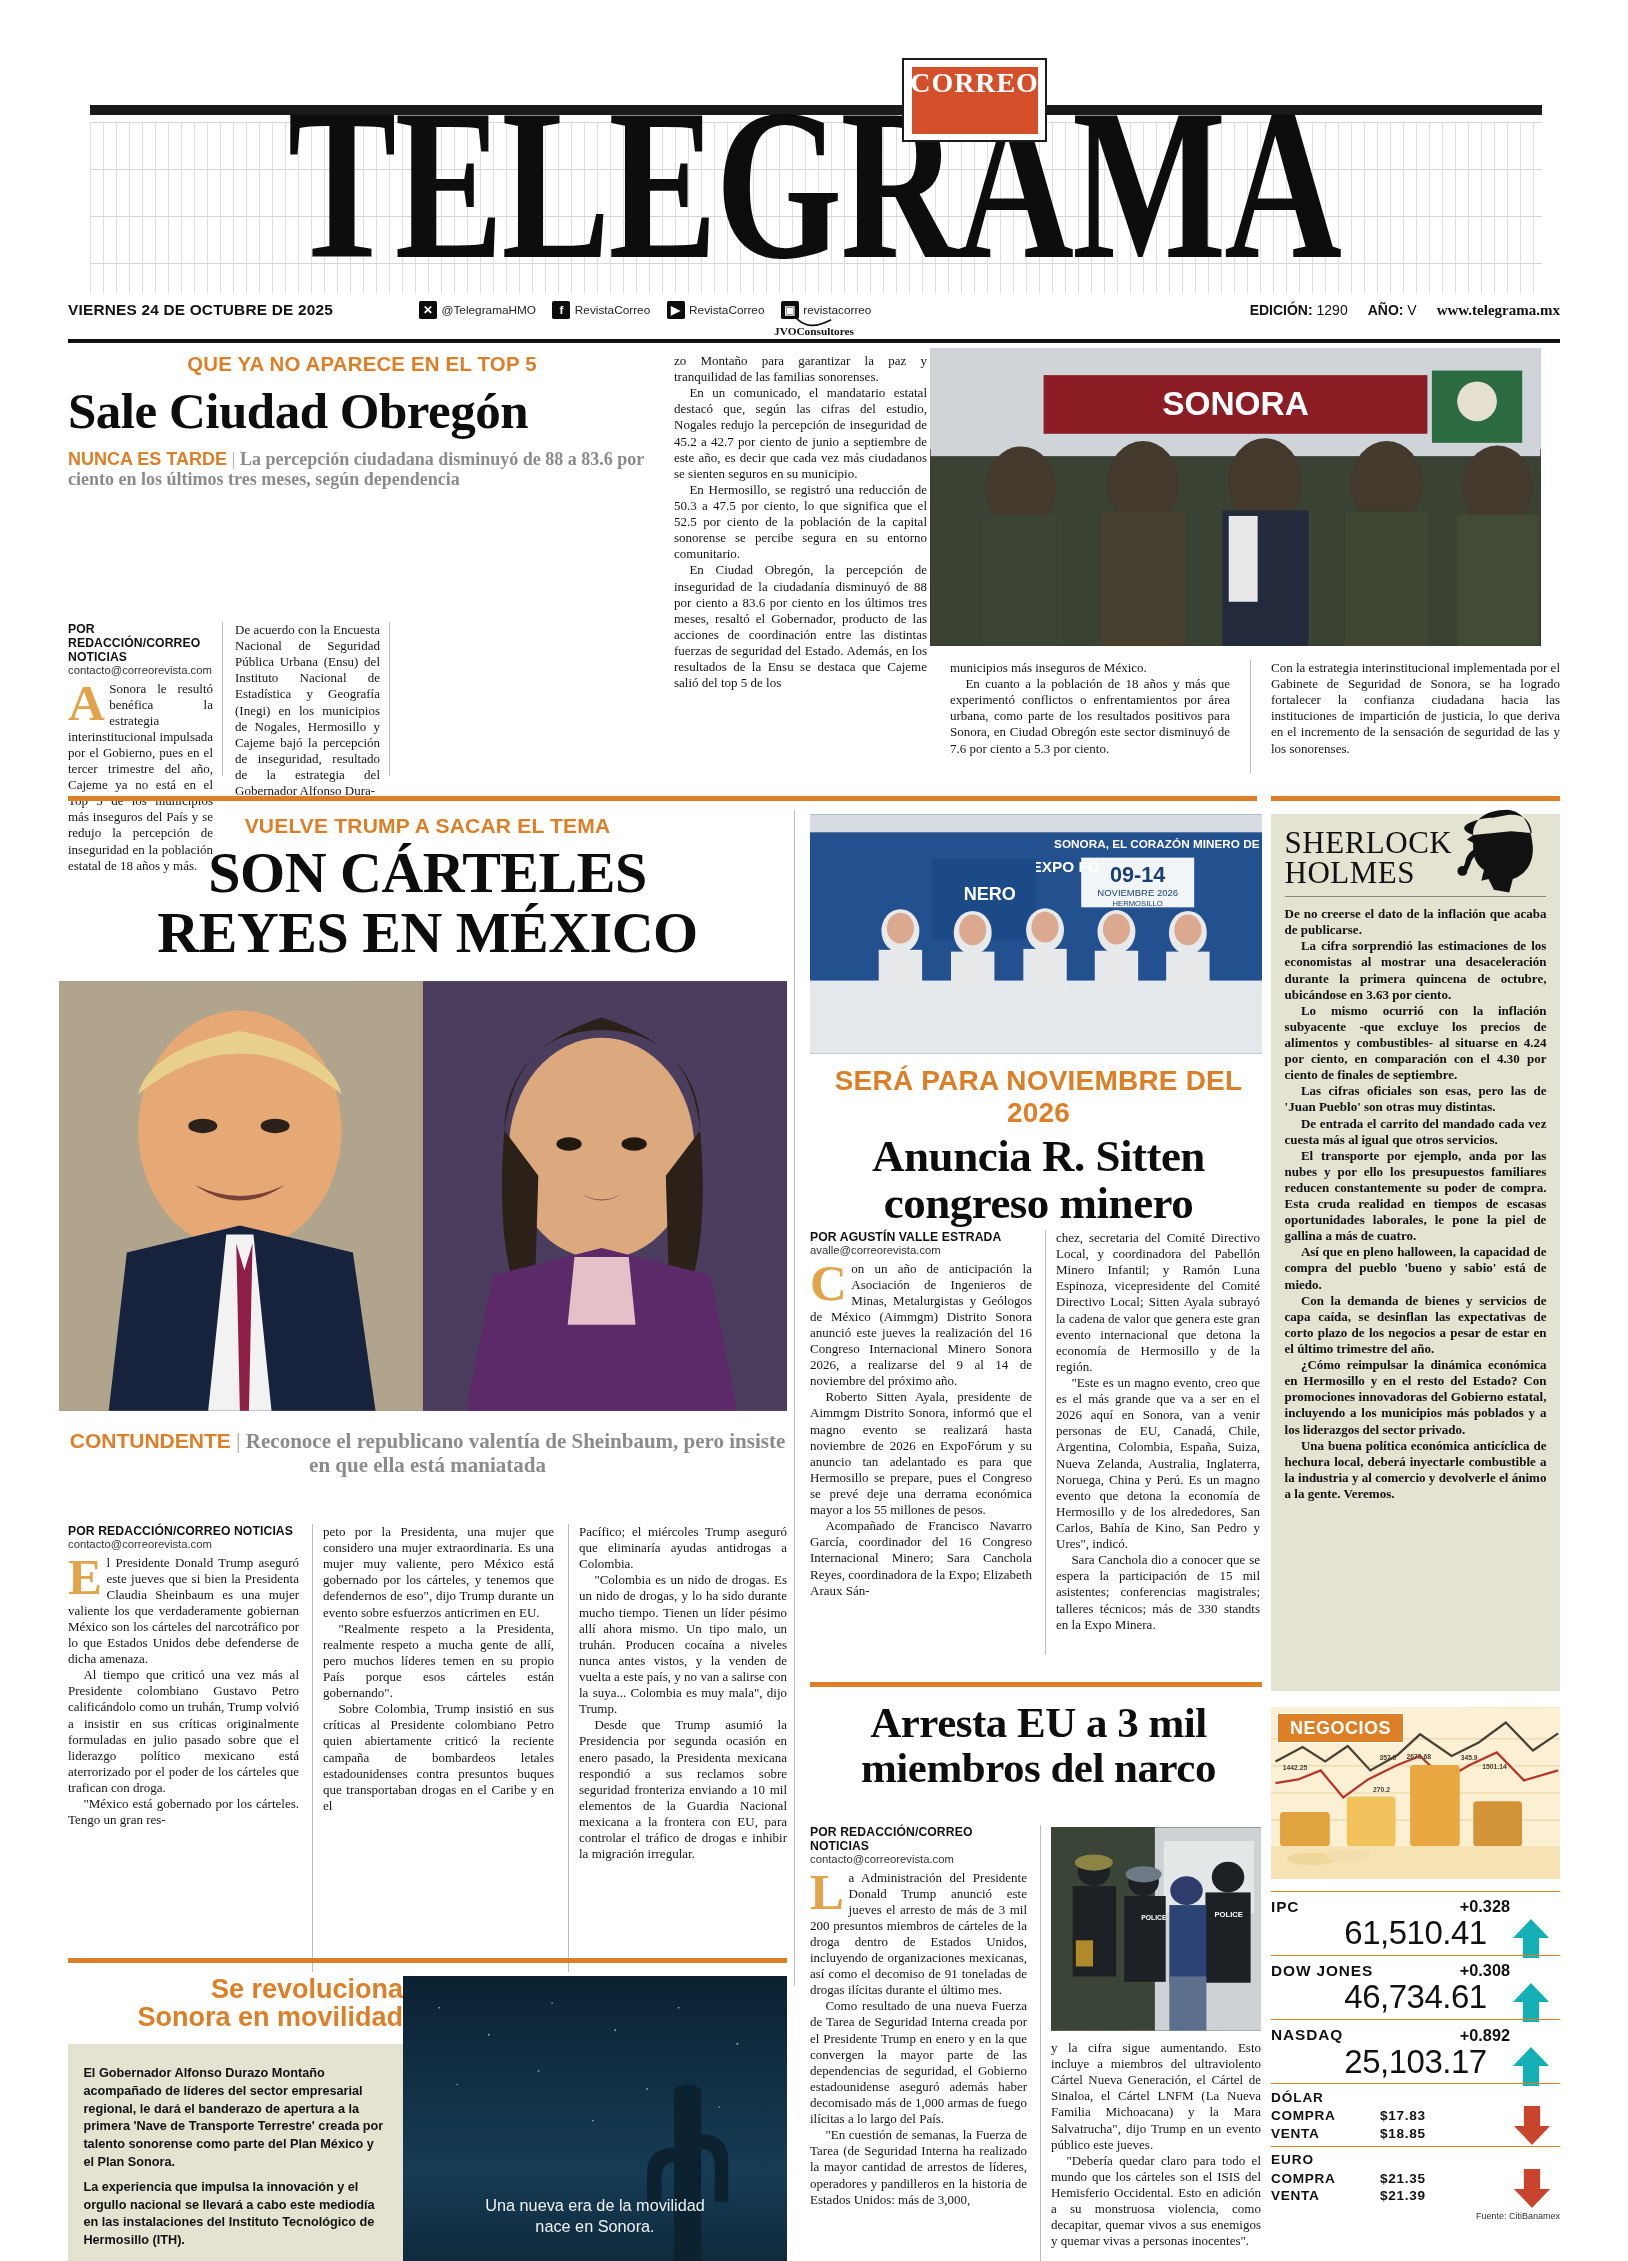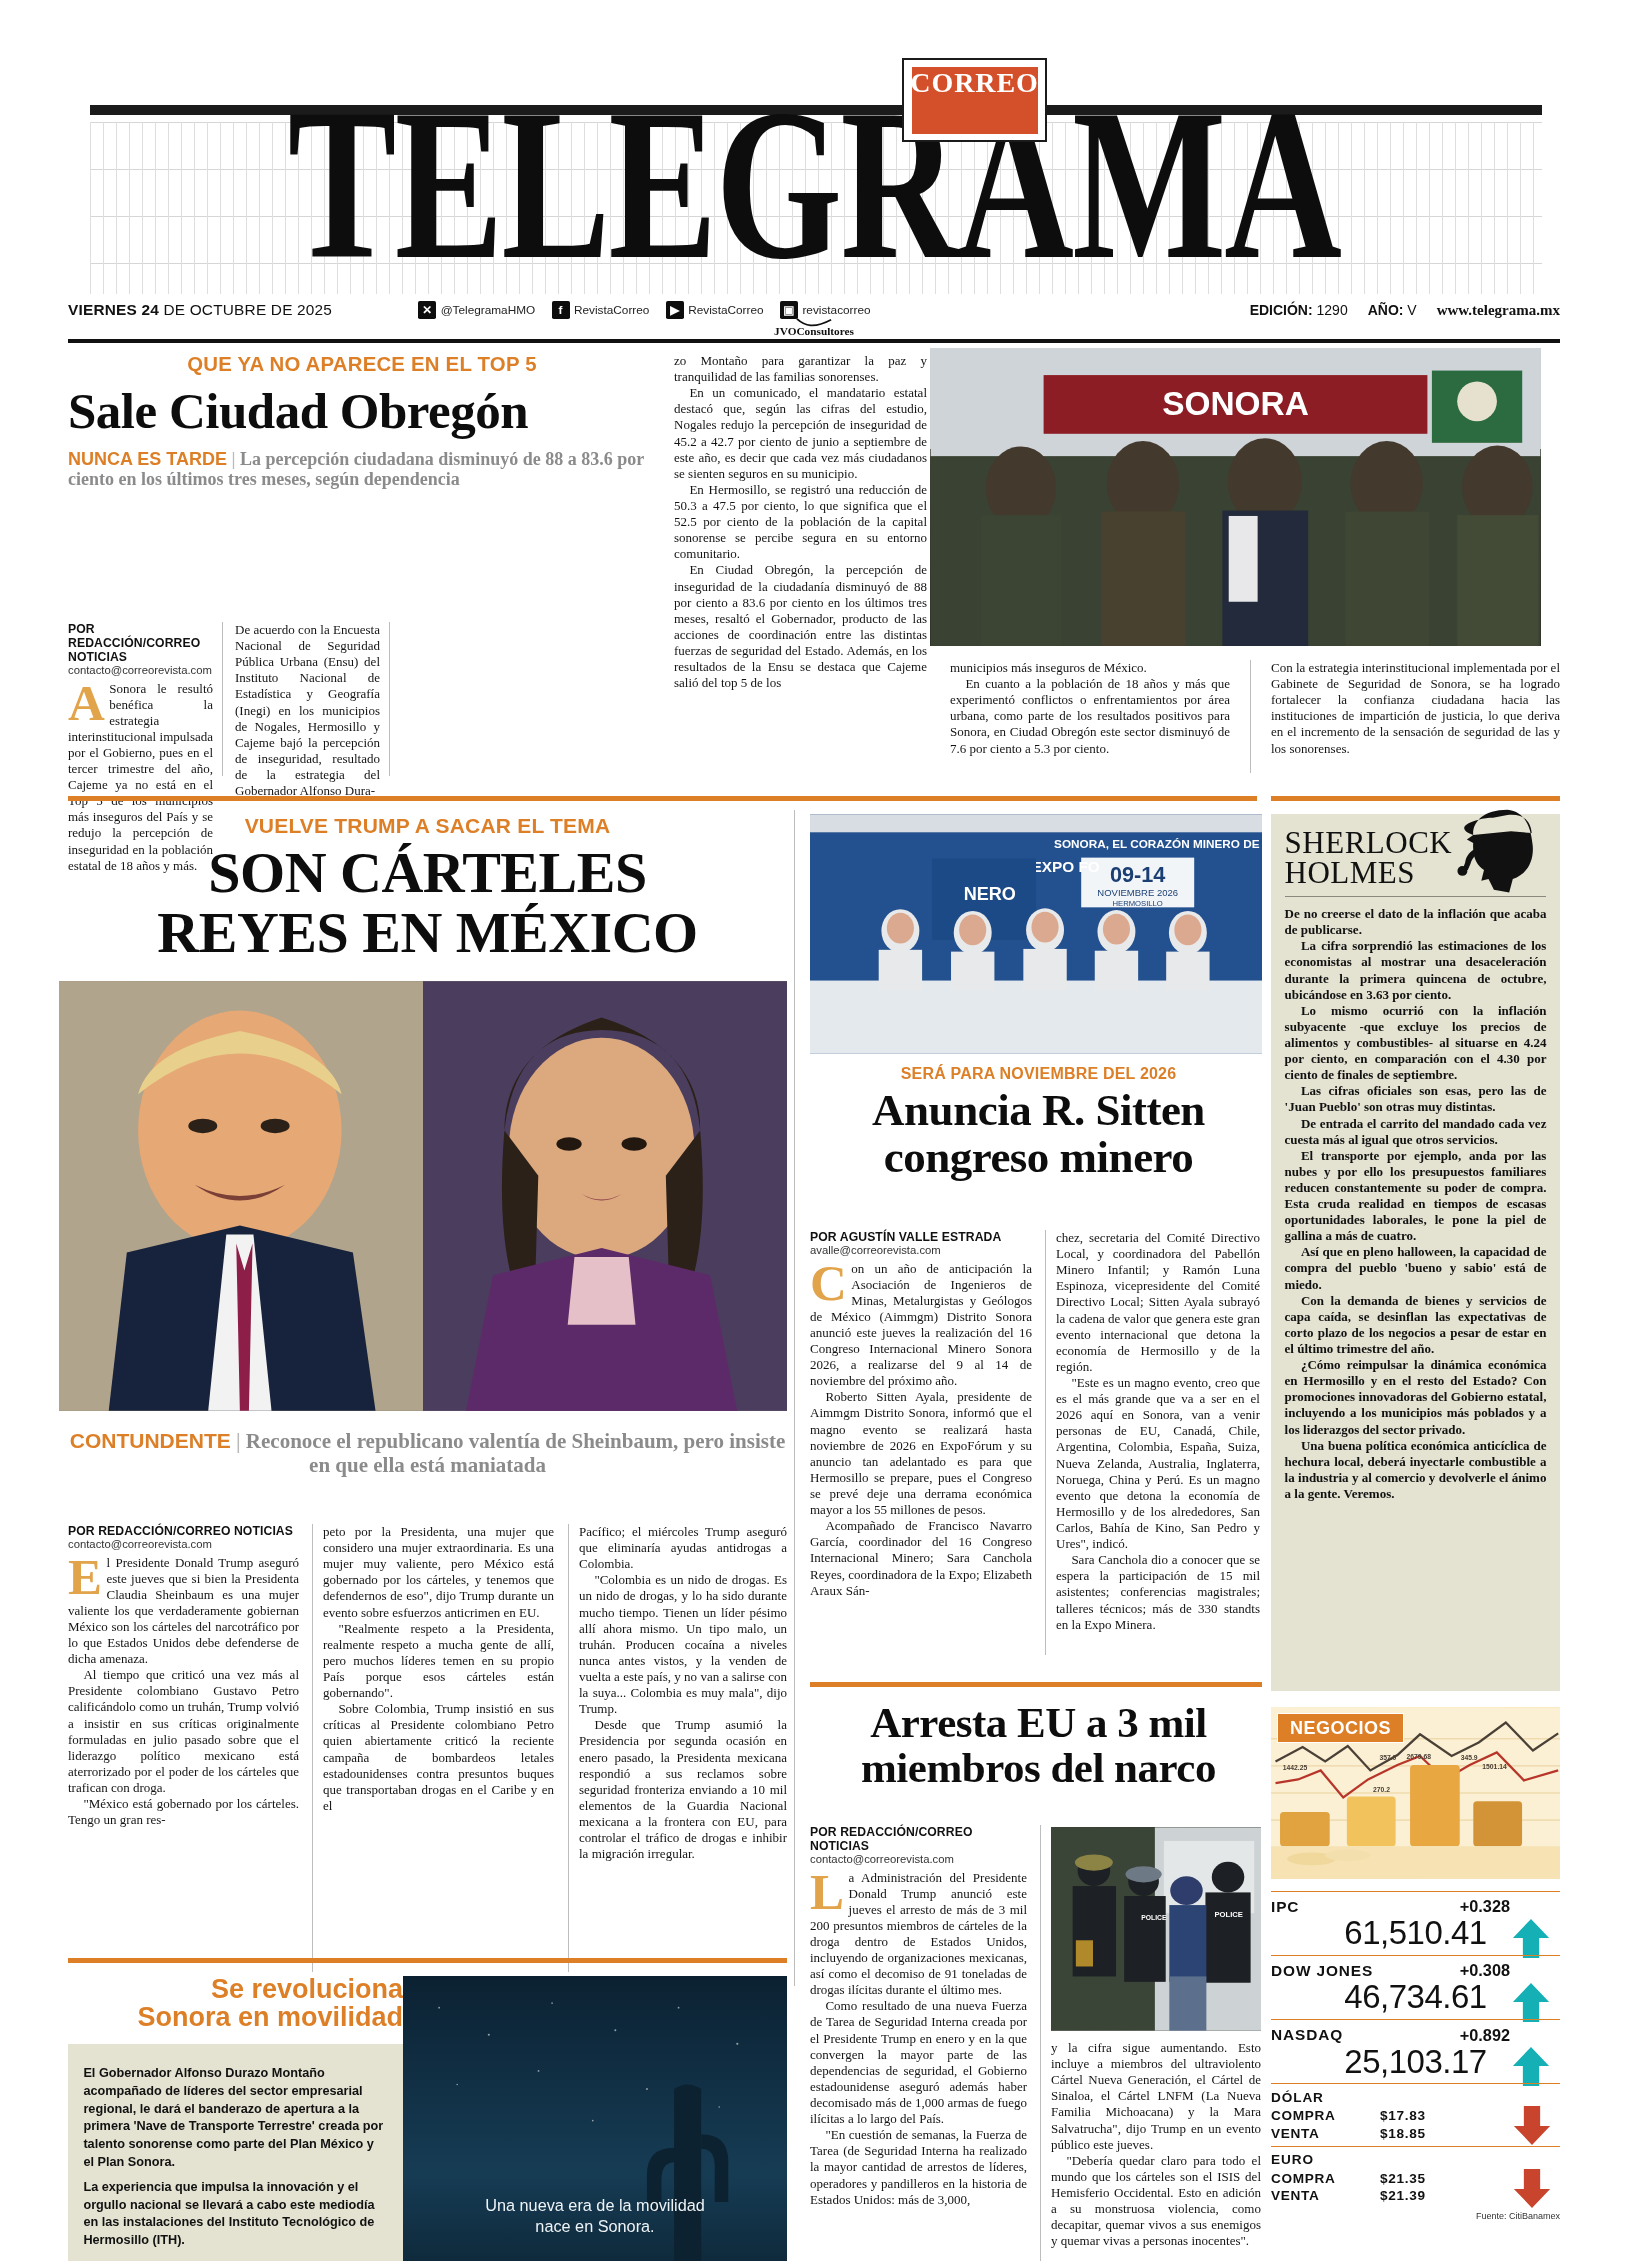"DE OCTUBRE DE 2025" .meta-date .lite { font-weight: normal -> bold }
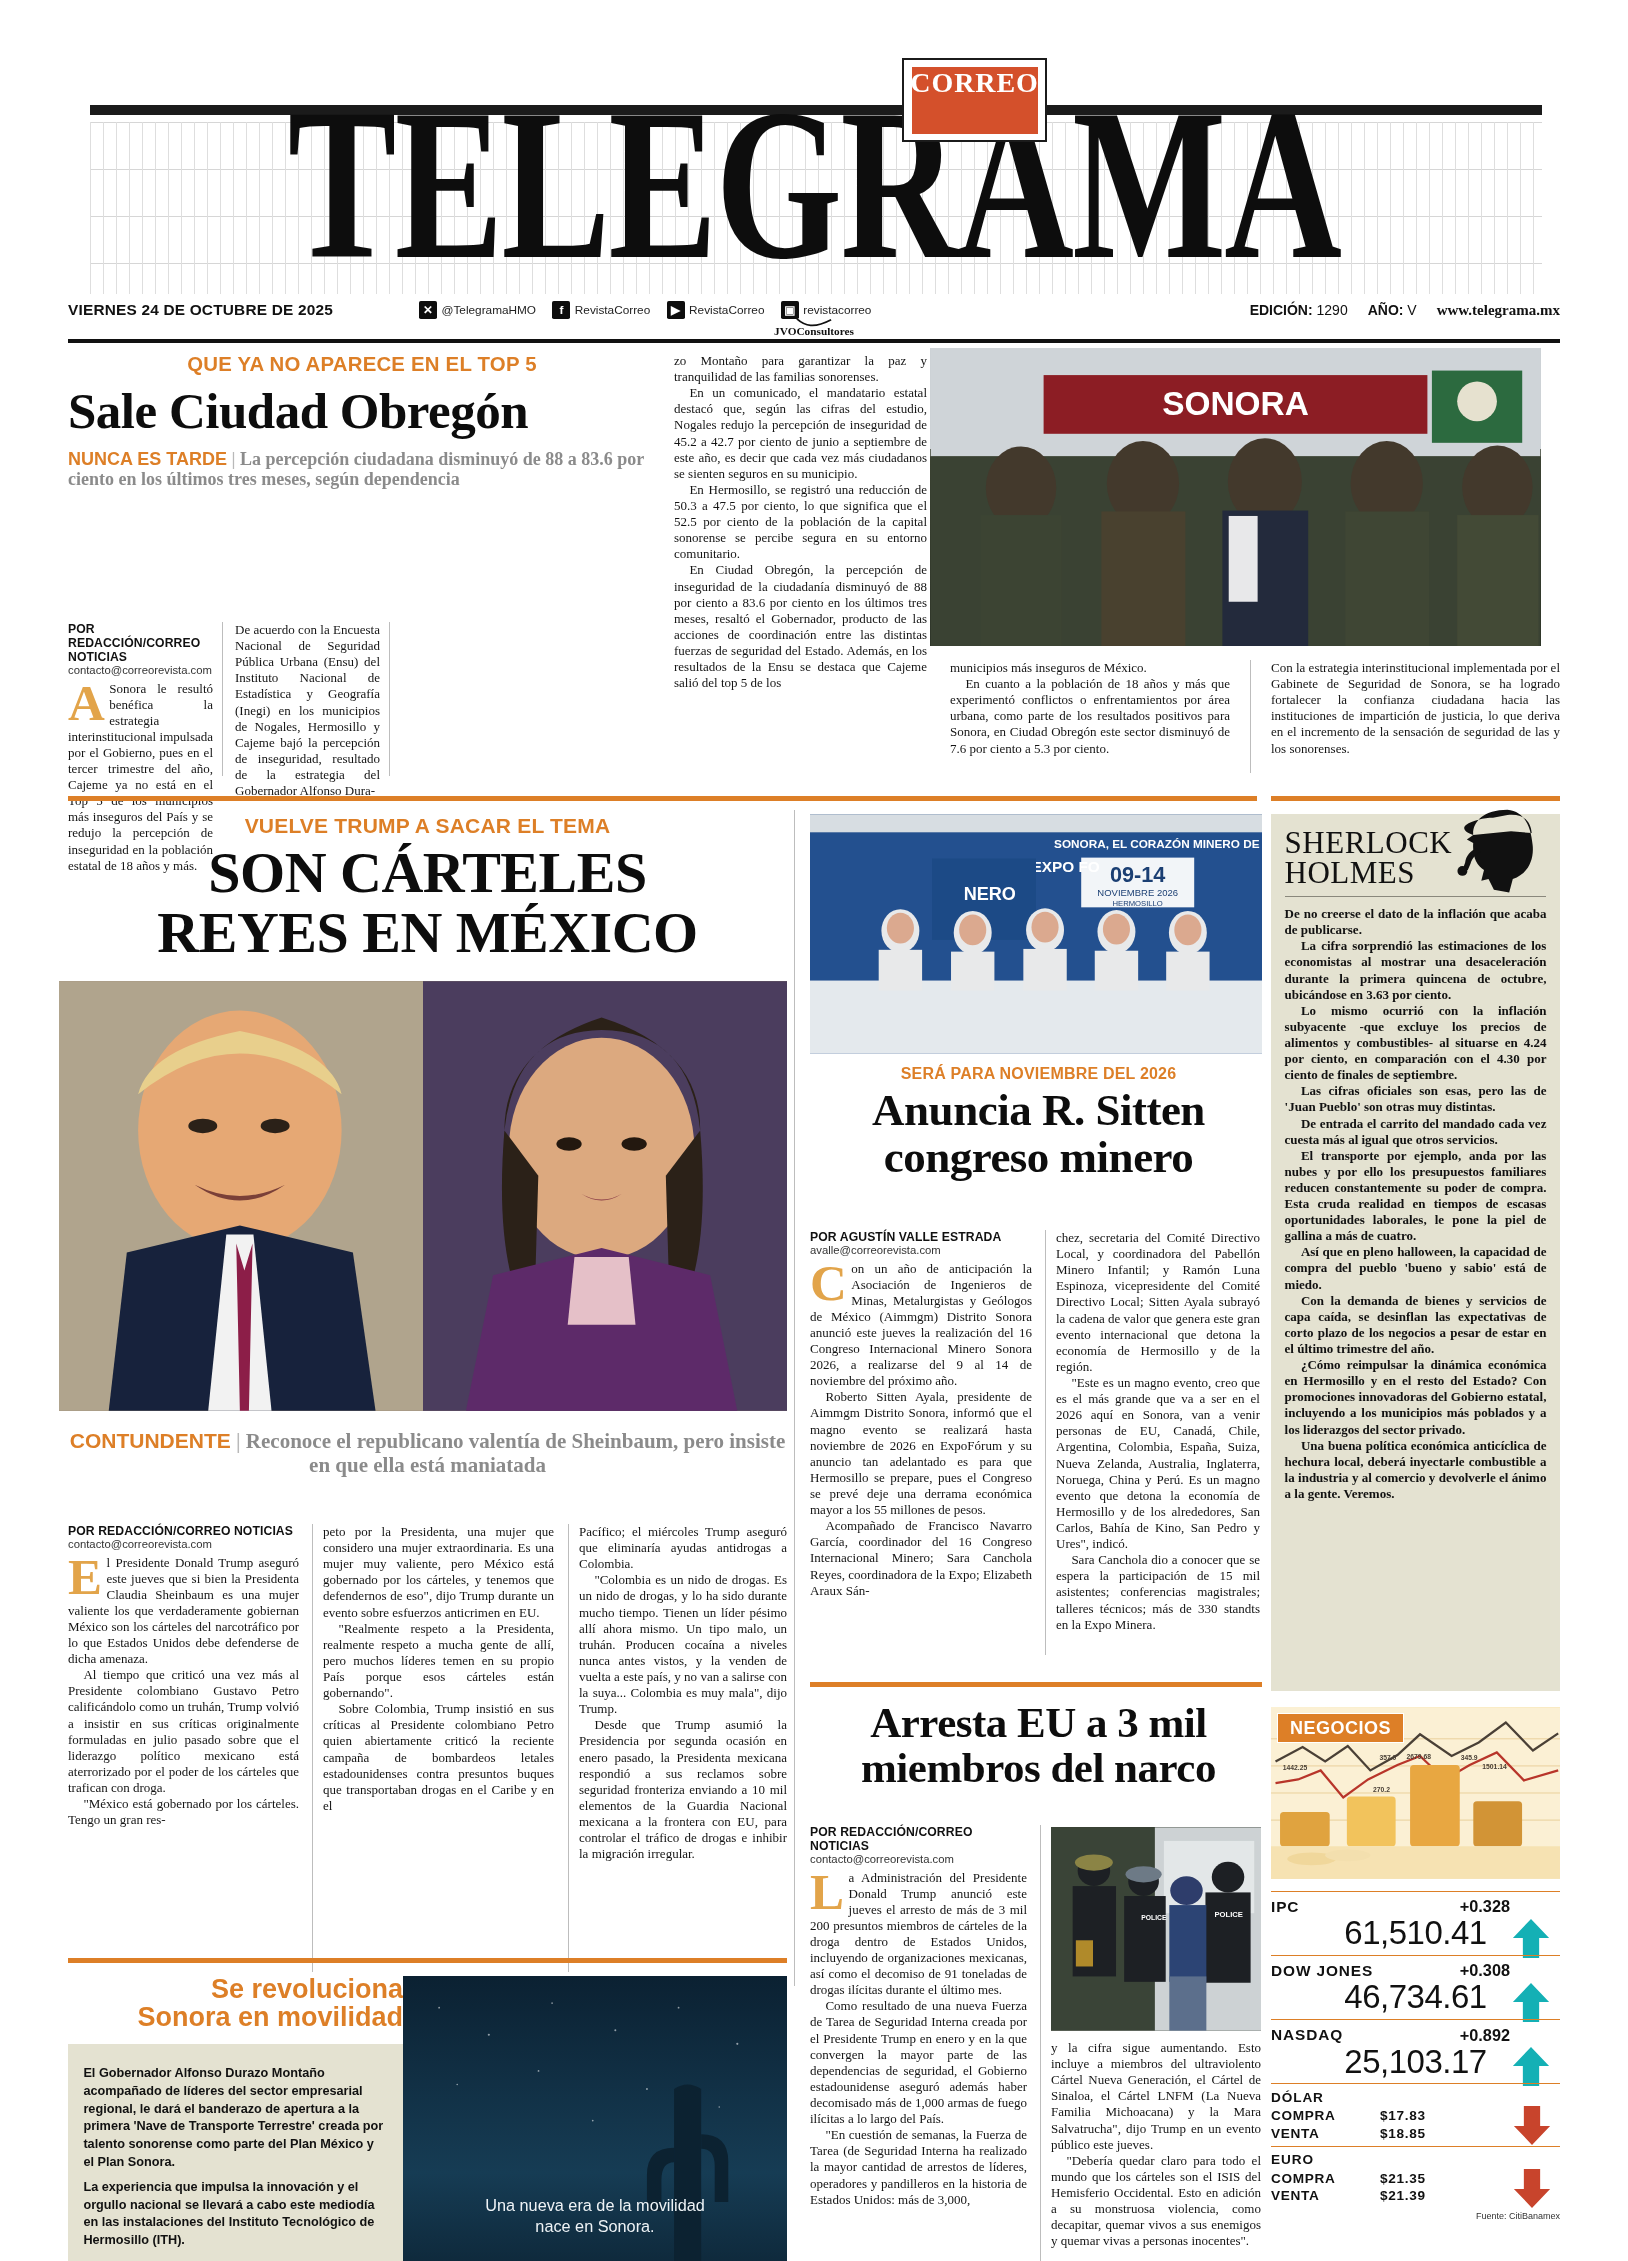"SERÁ PARA NOVIEMBRE DEL 2026" div.kicker { font-size: 16px -> 28px }
